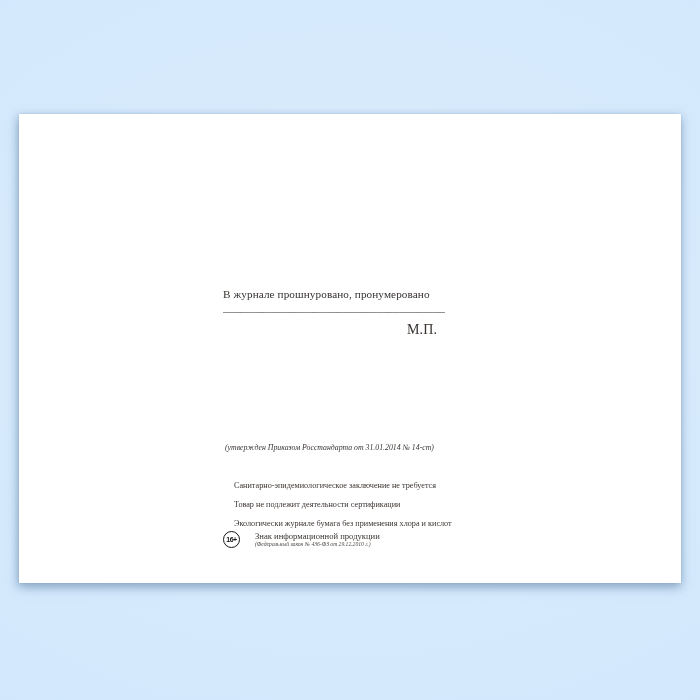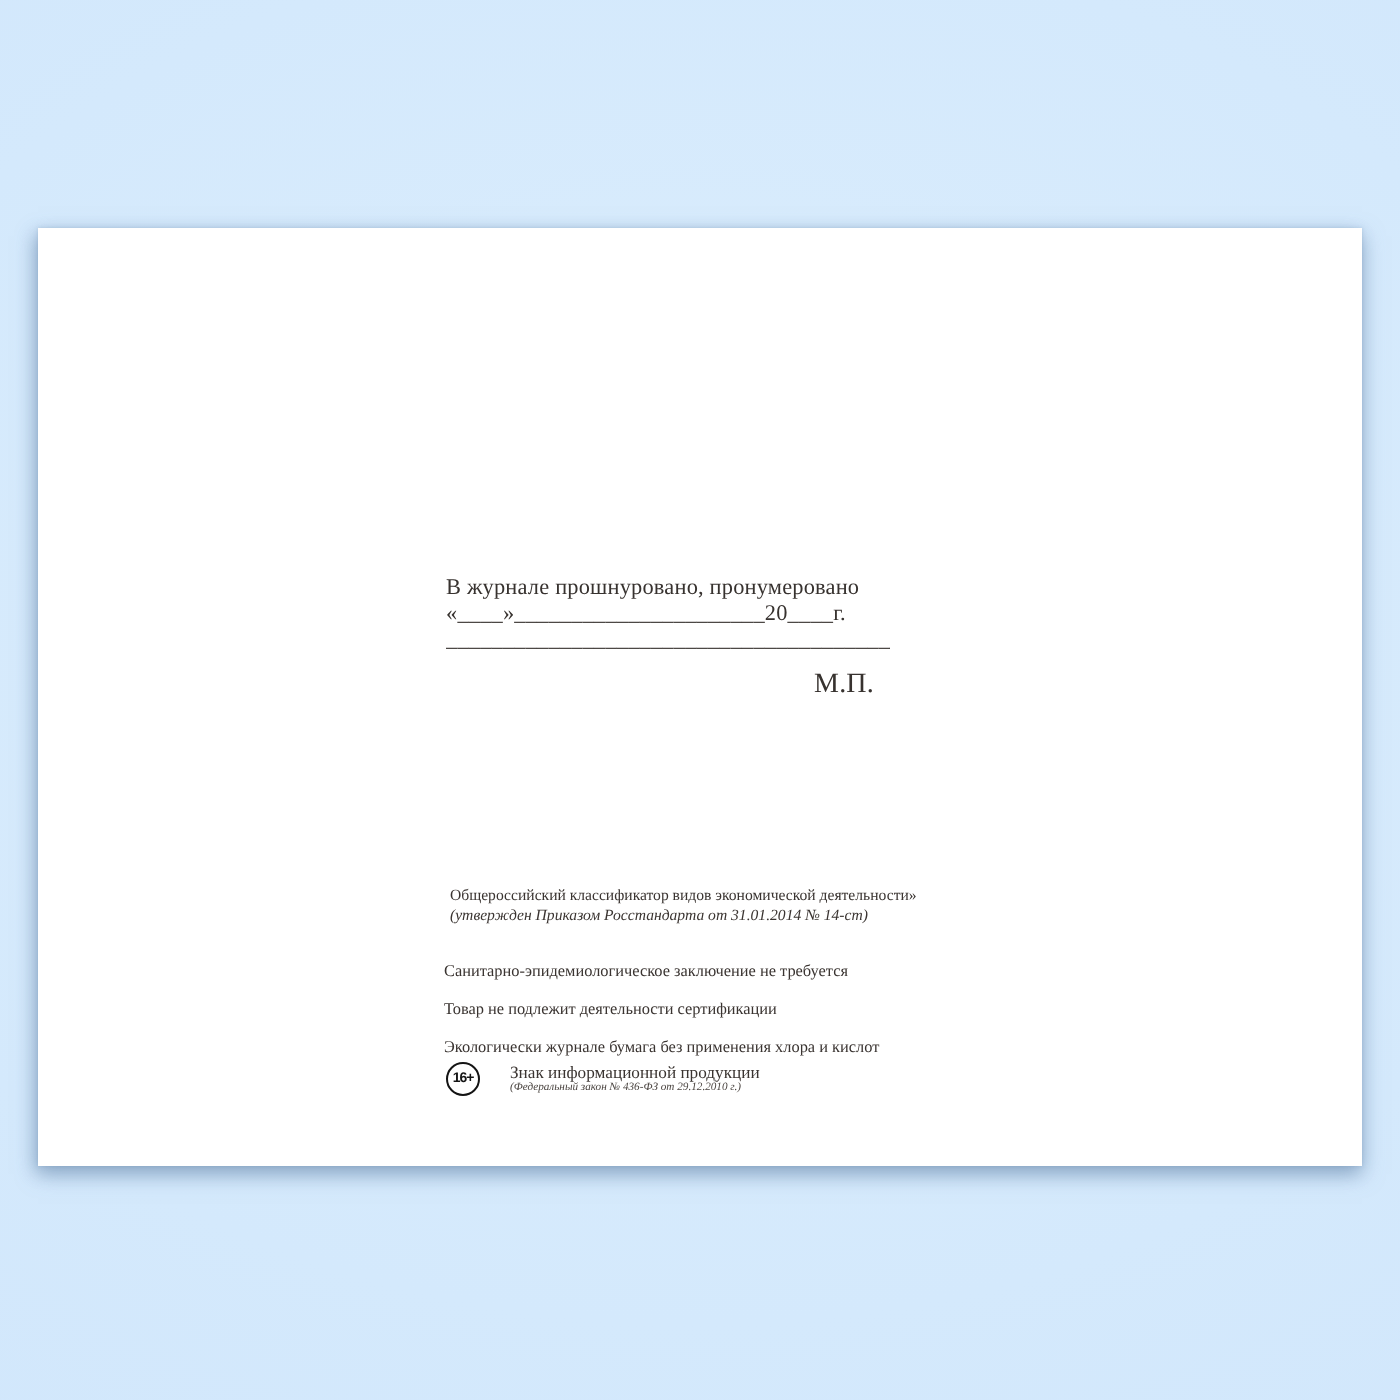"«____»______________________20____г." div.stamp-line { html: <div>«____»______________________20____г.</div> -> none }
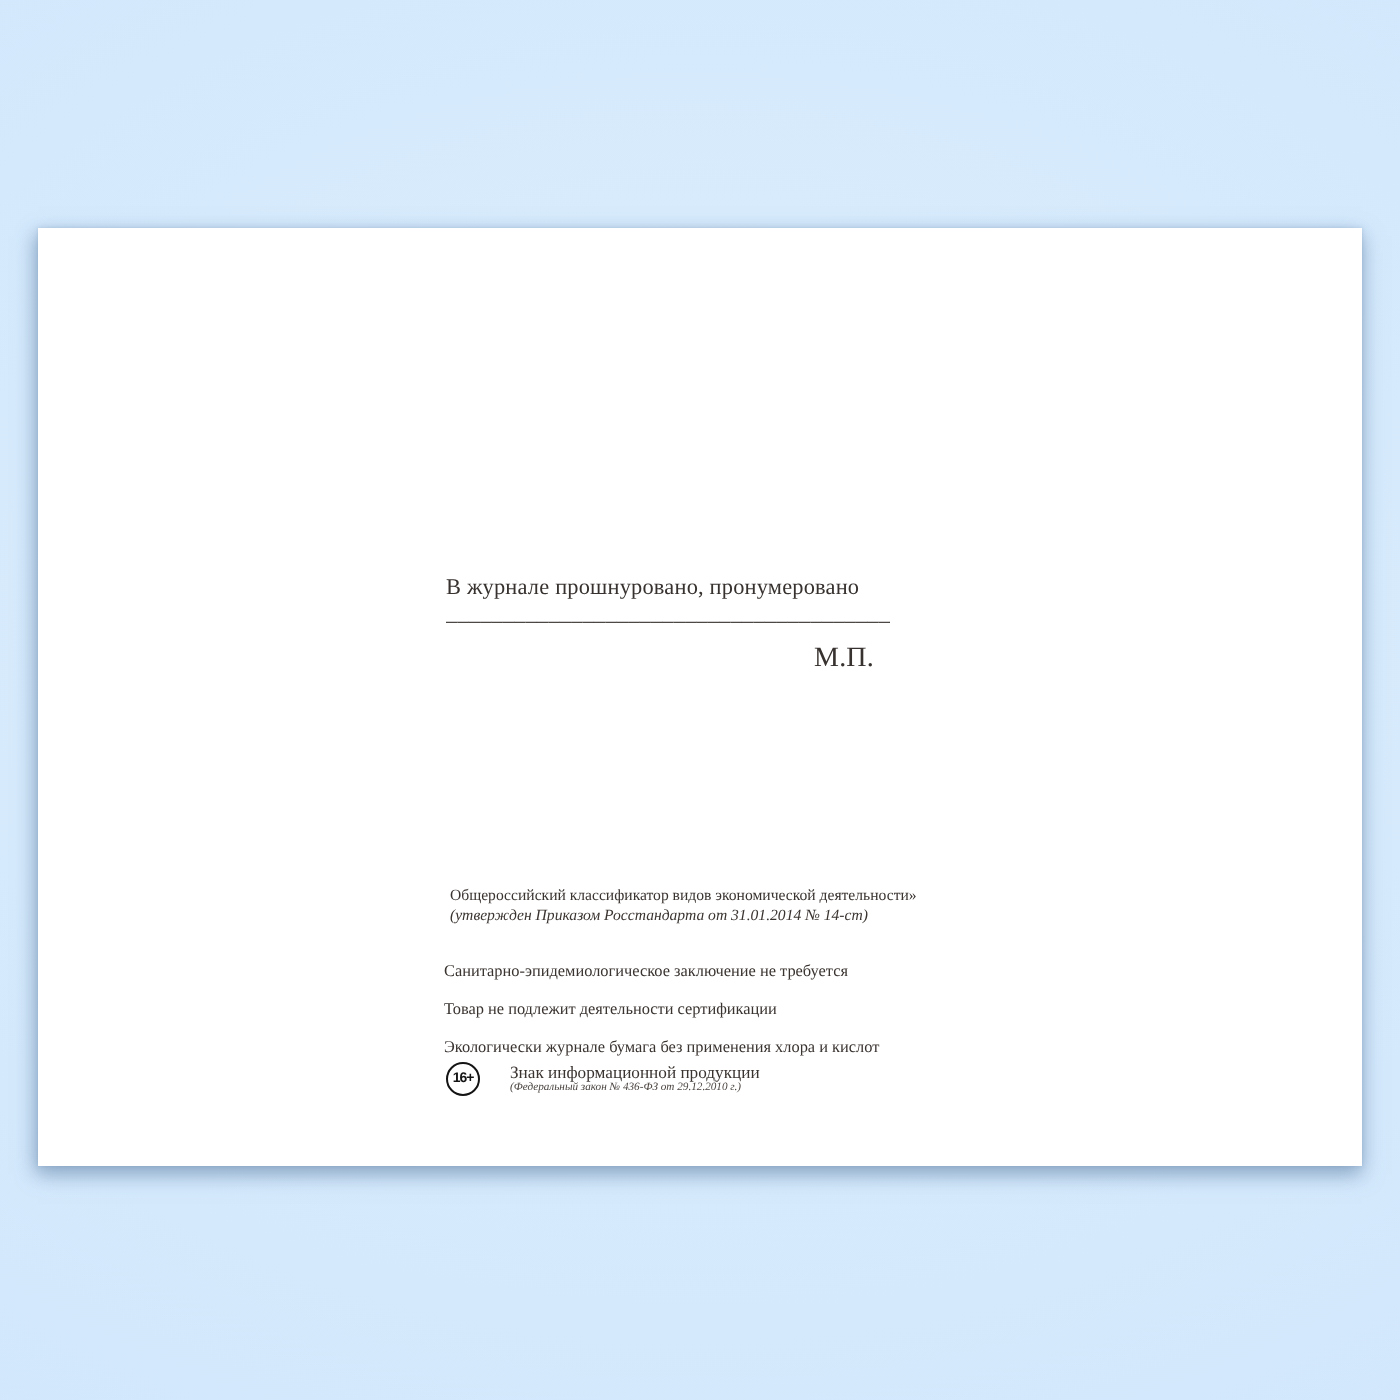"Общероссийский классификатор видов" div { html: <div>Общероссийский классификатор видов экономической деятельности»</div> -> none }
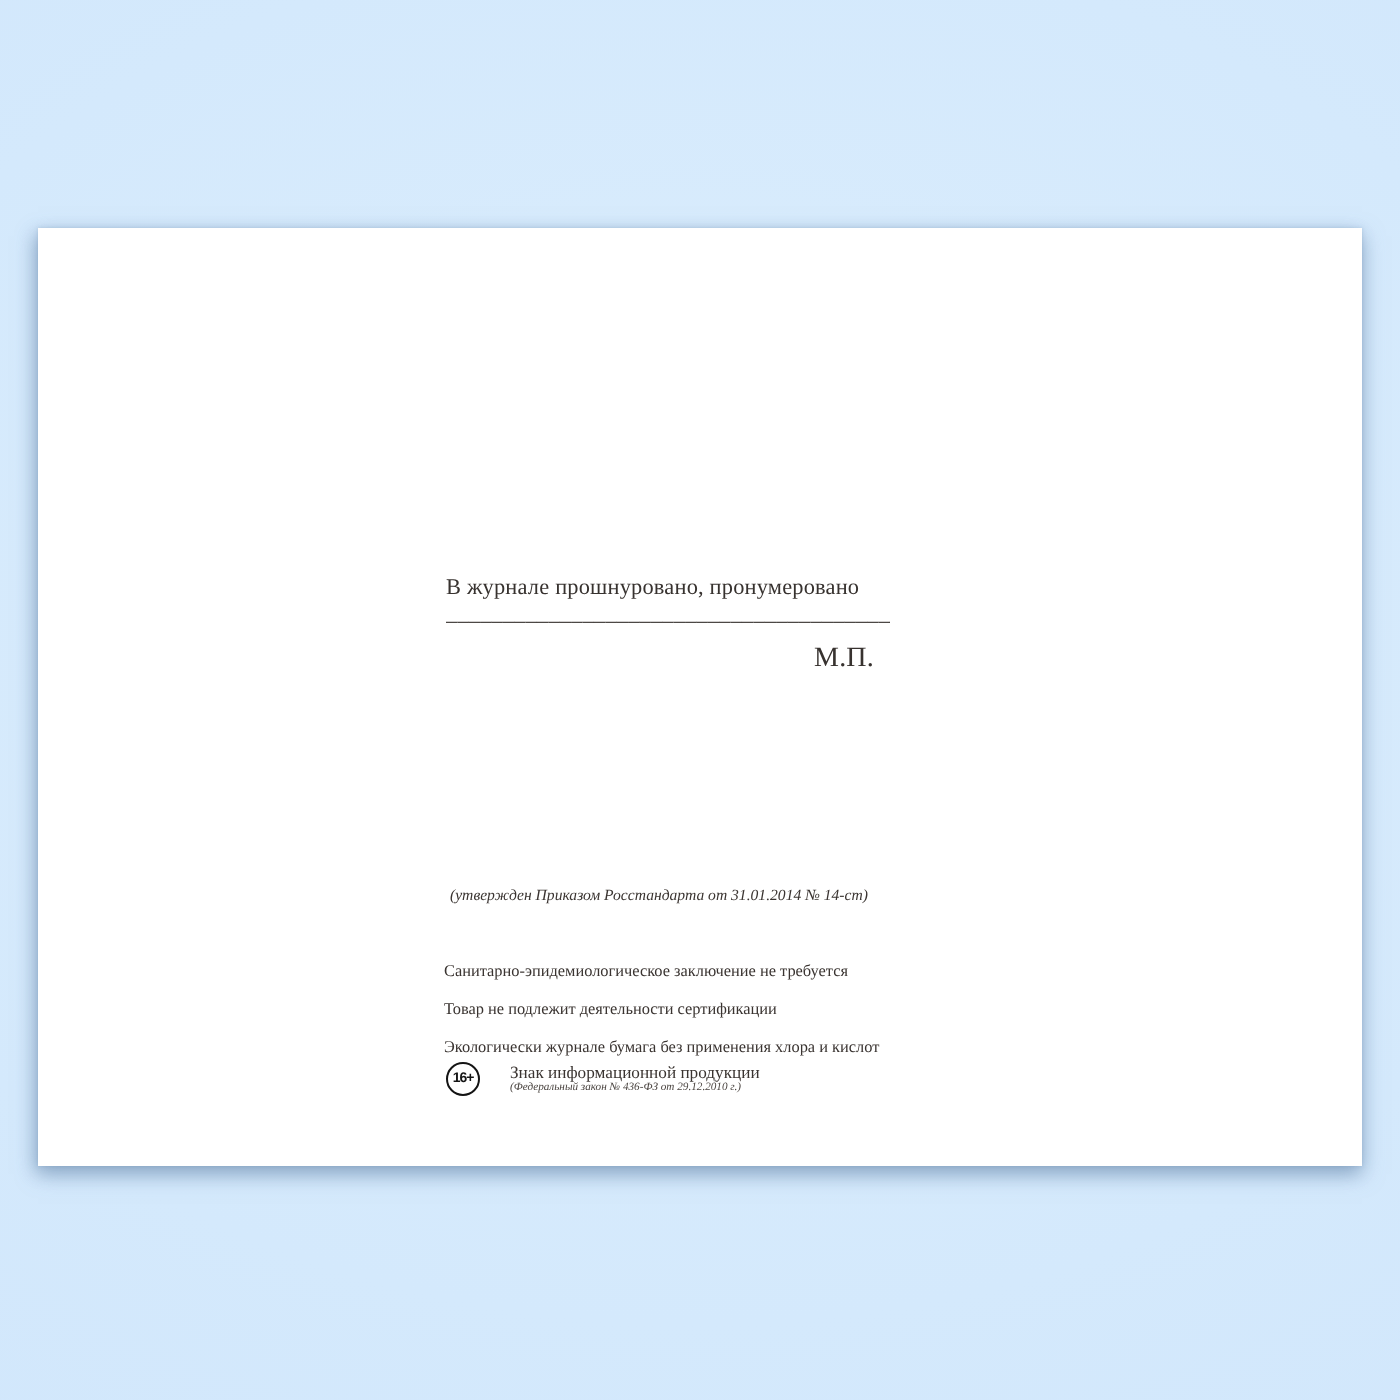"Санитарно-эпидемиологическое заключение" .note-line { left: 203px -> 215px }
